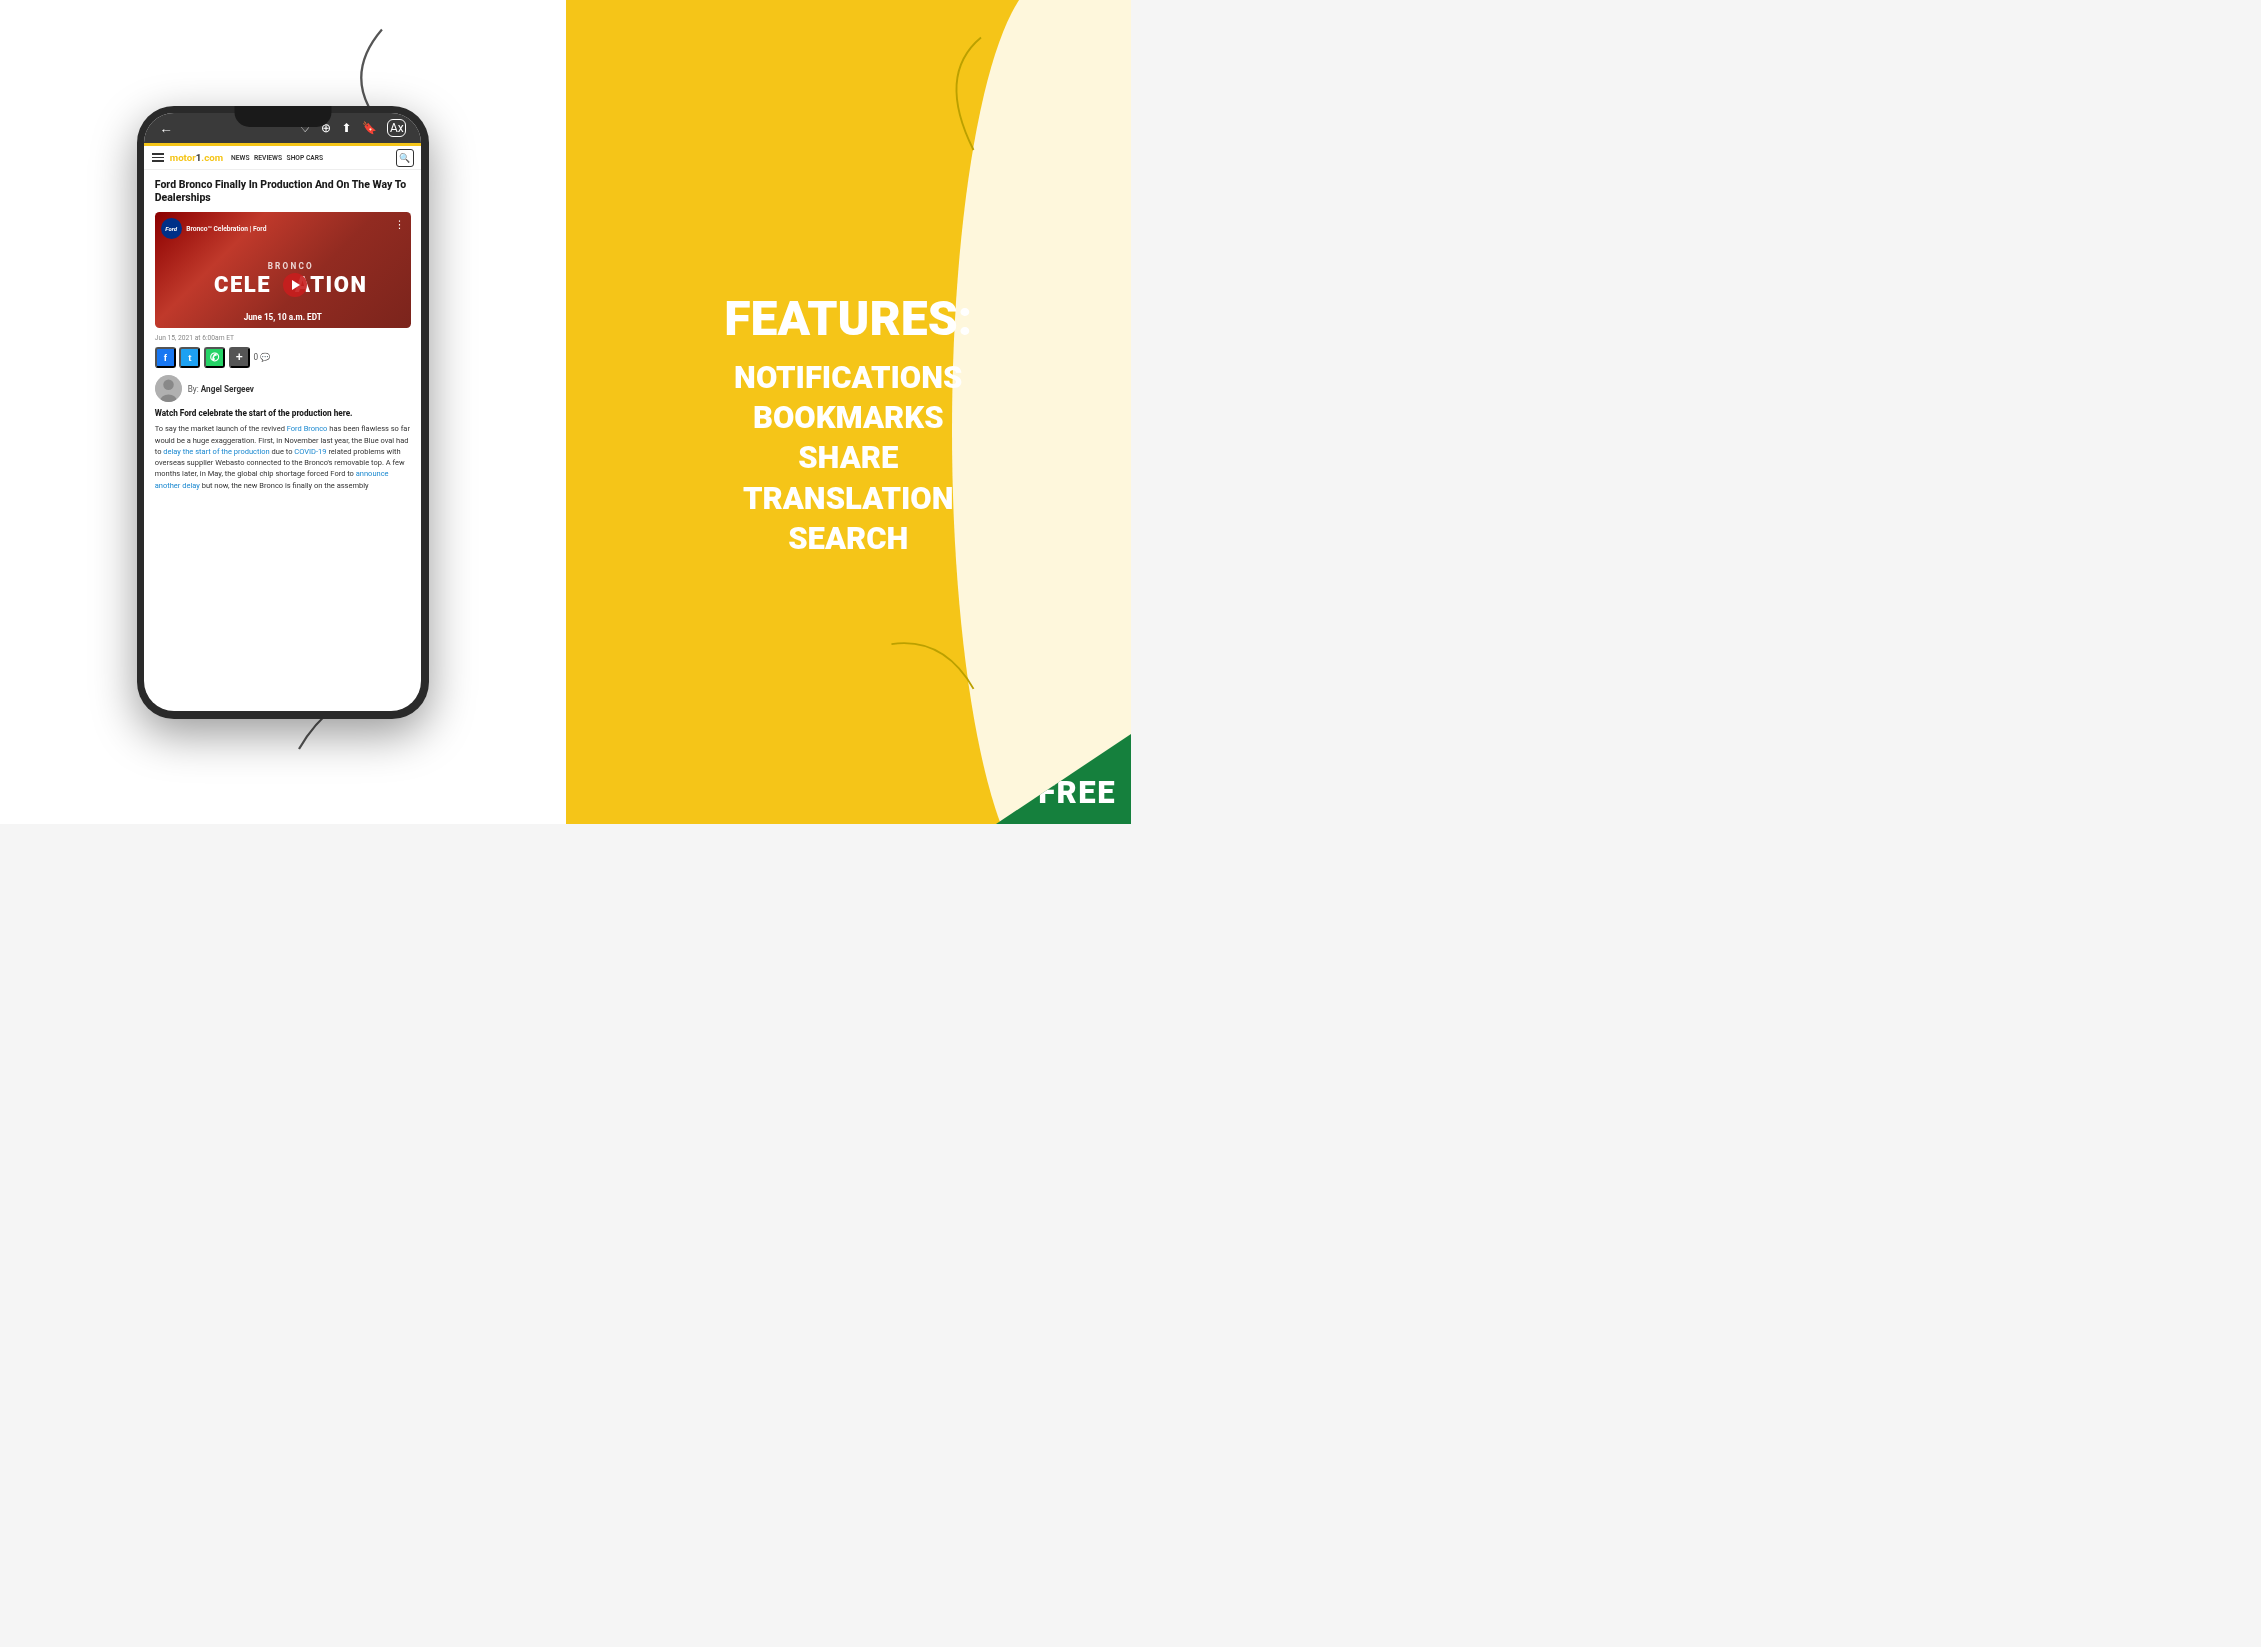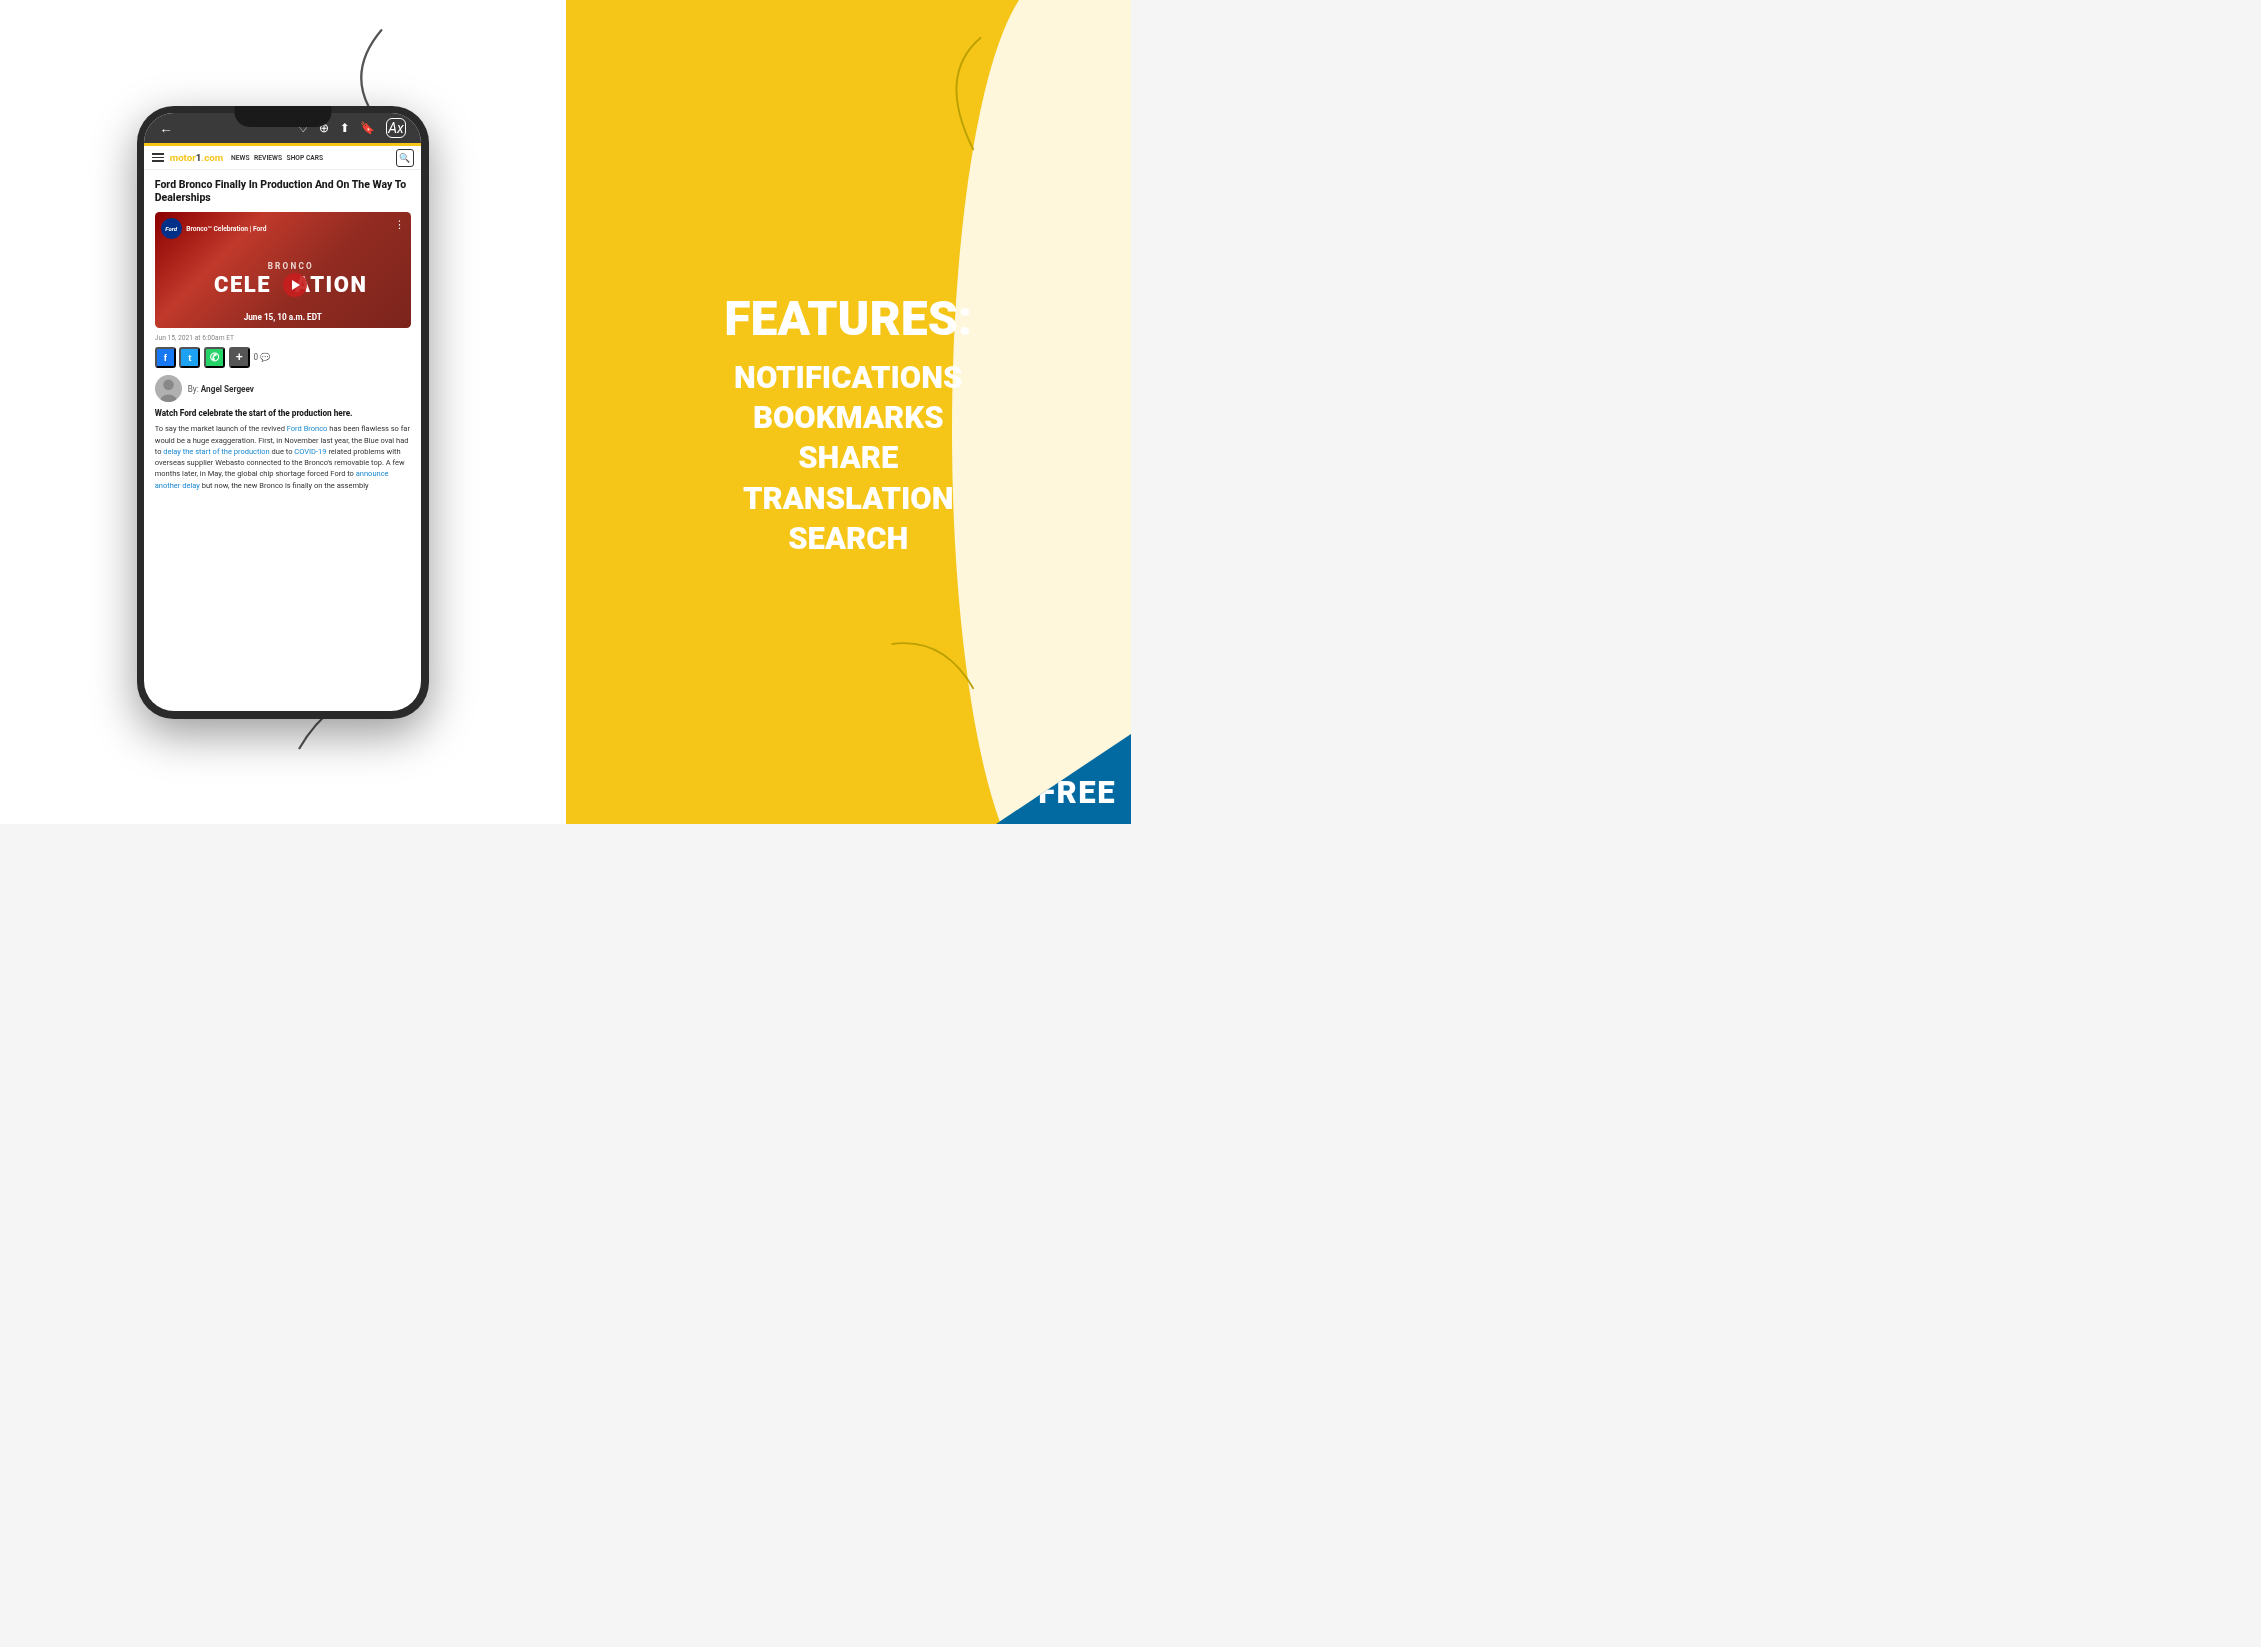"Ax" span.status-icon { font-size: 14px -> 12px; font-style: italic -> none }
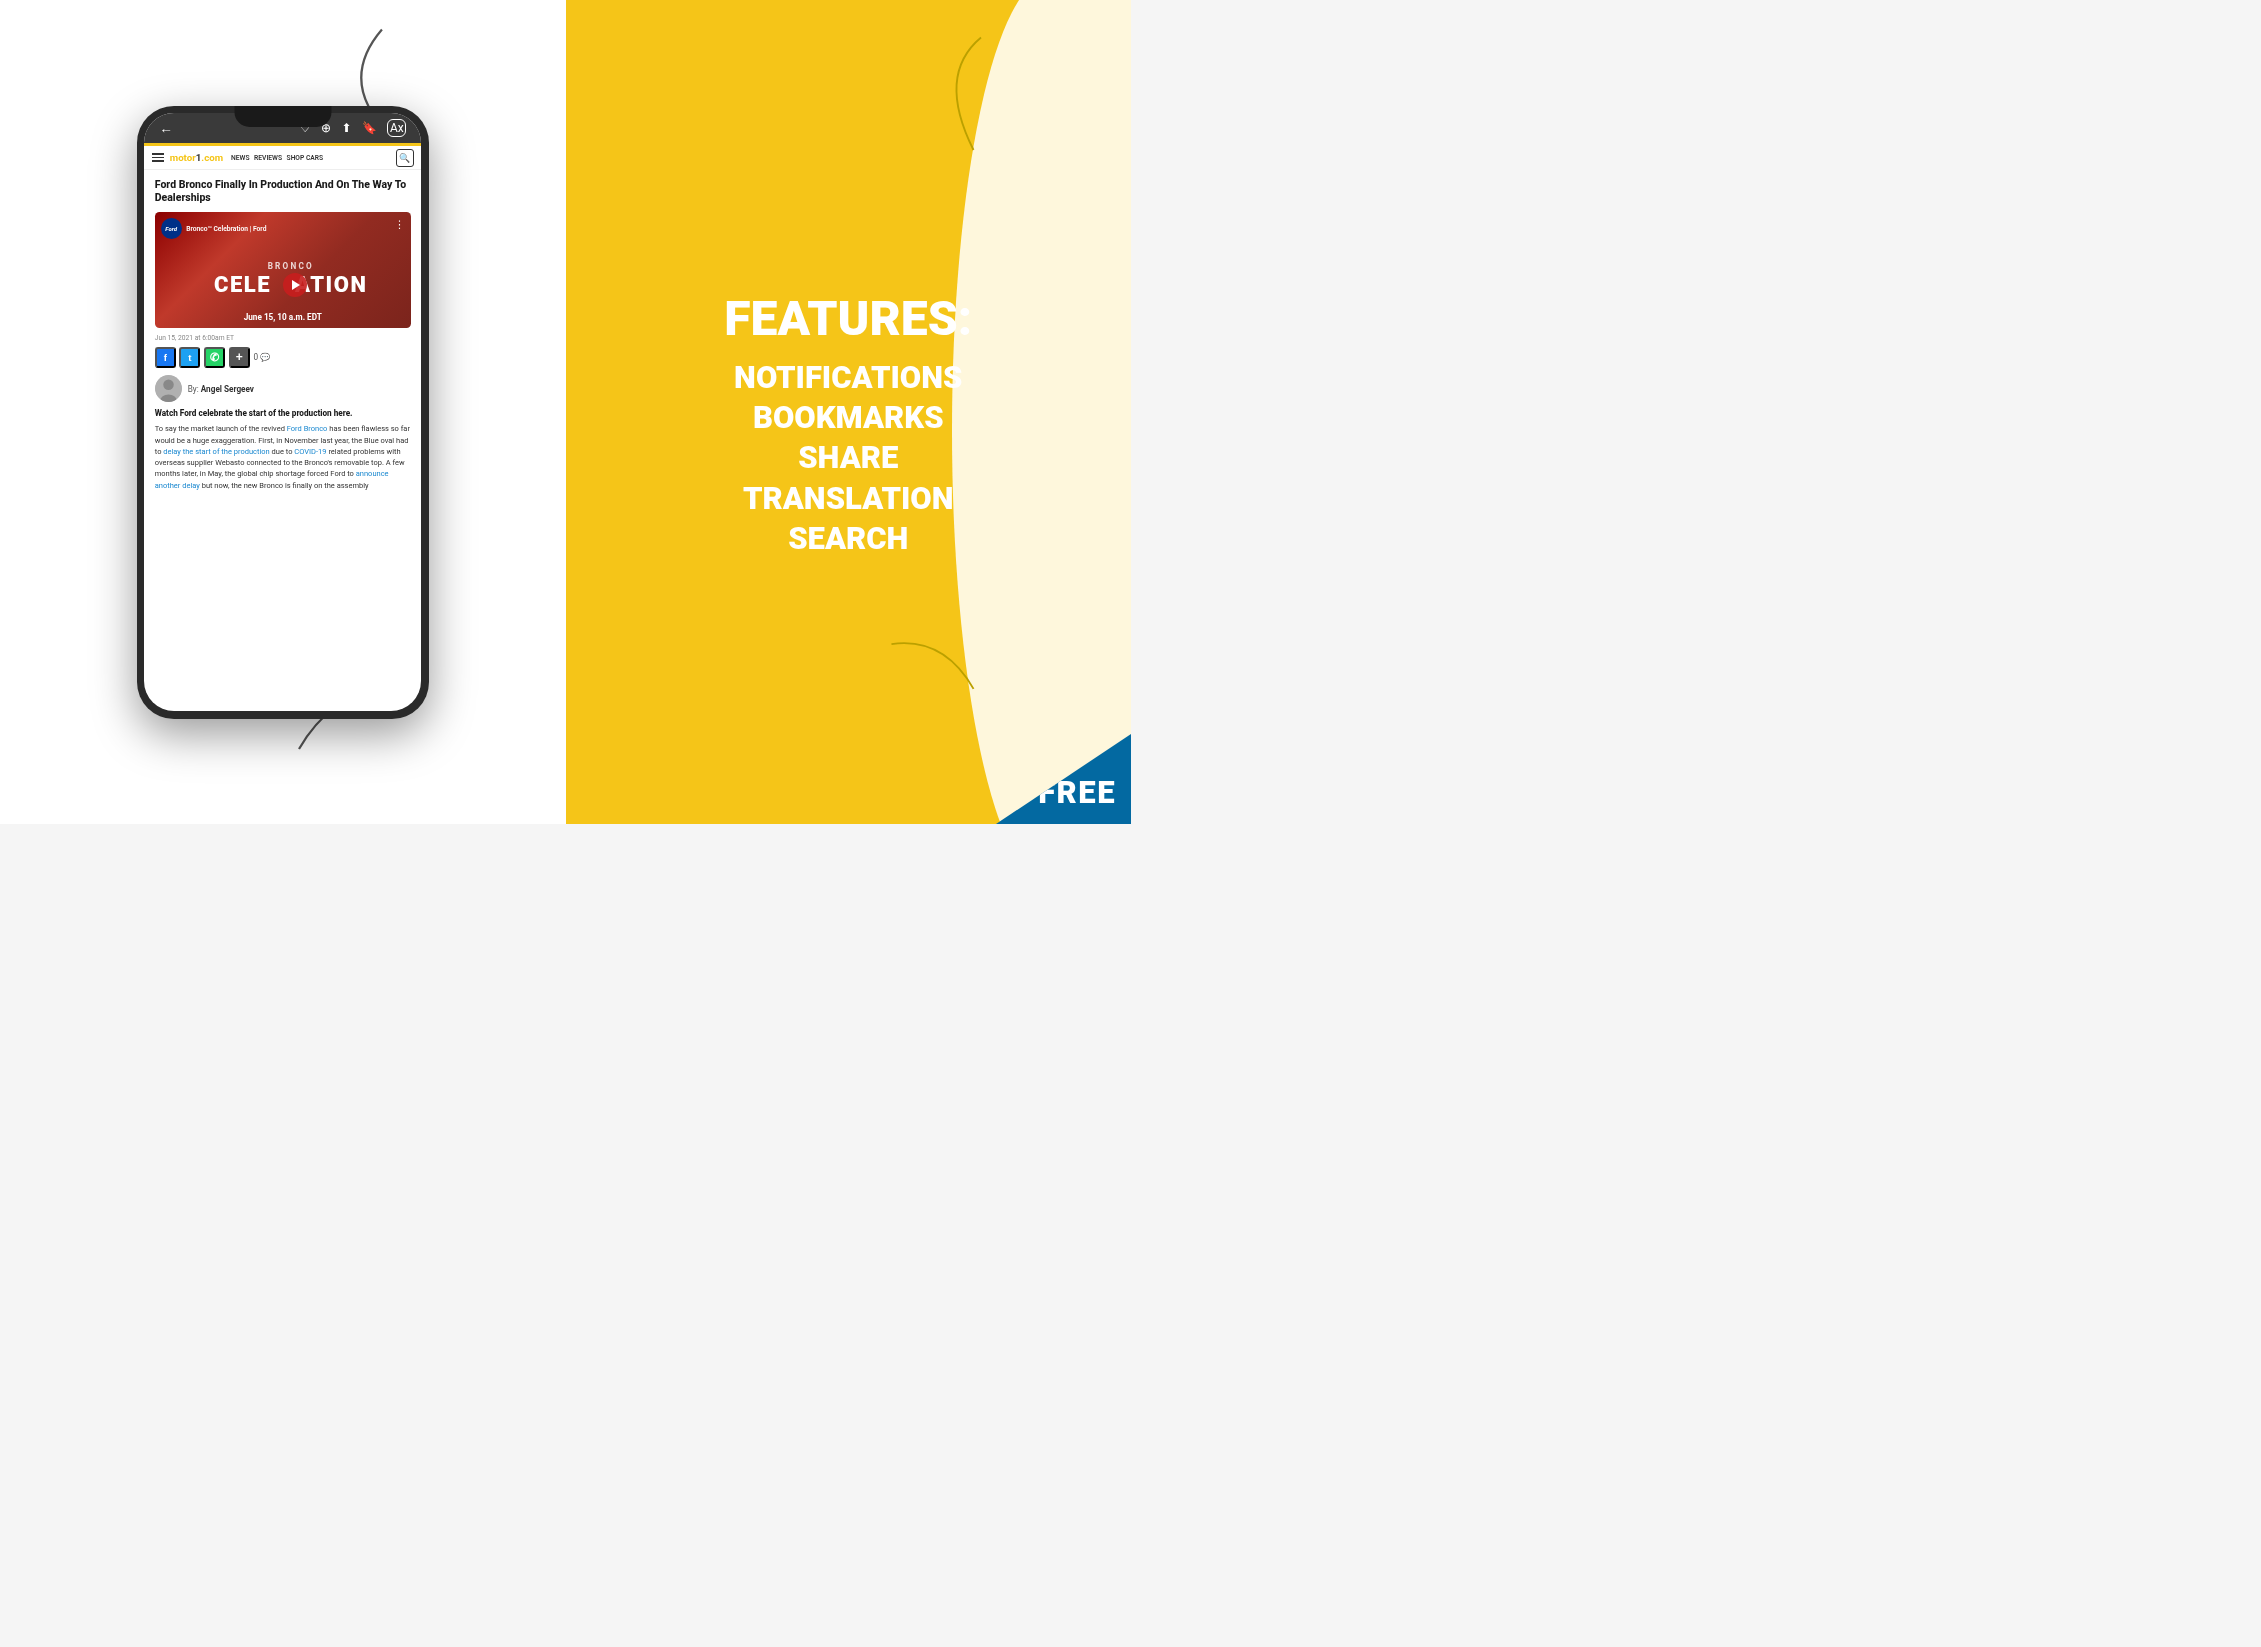"FREE" .free-badge { background: #0369a1 -> #15803d }
